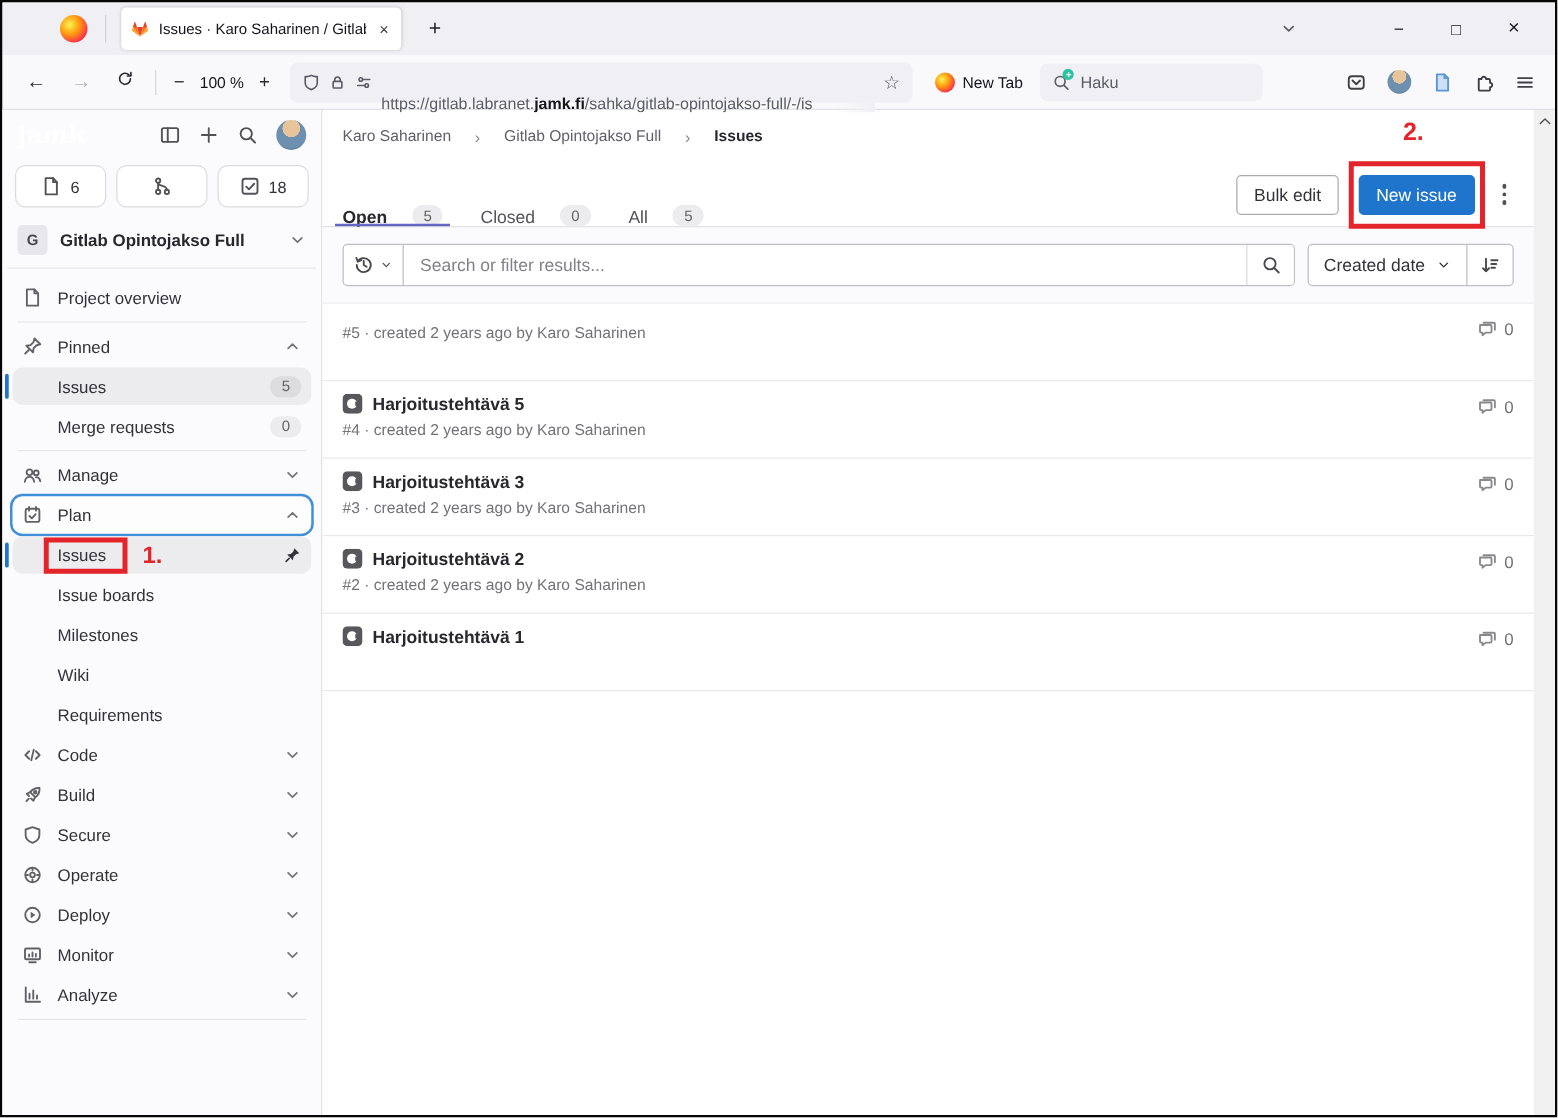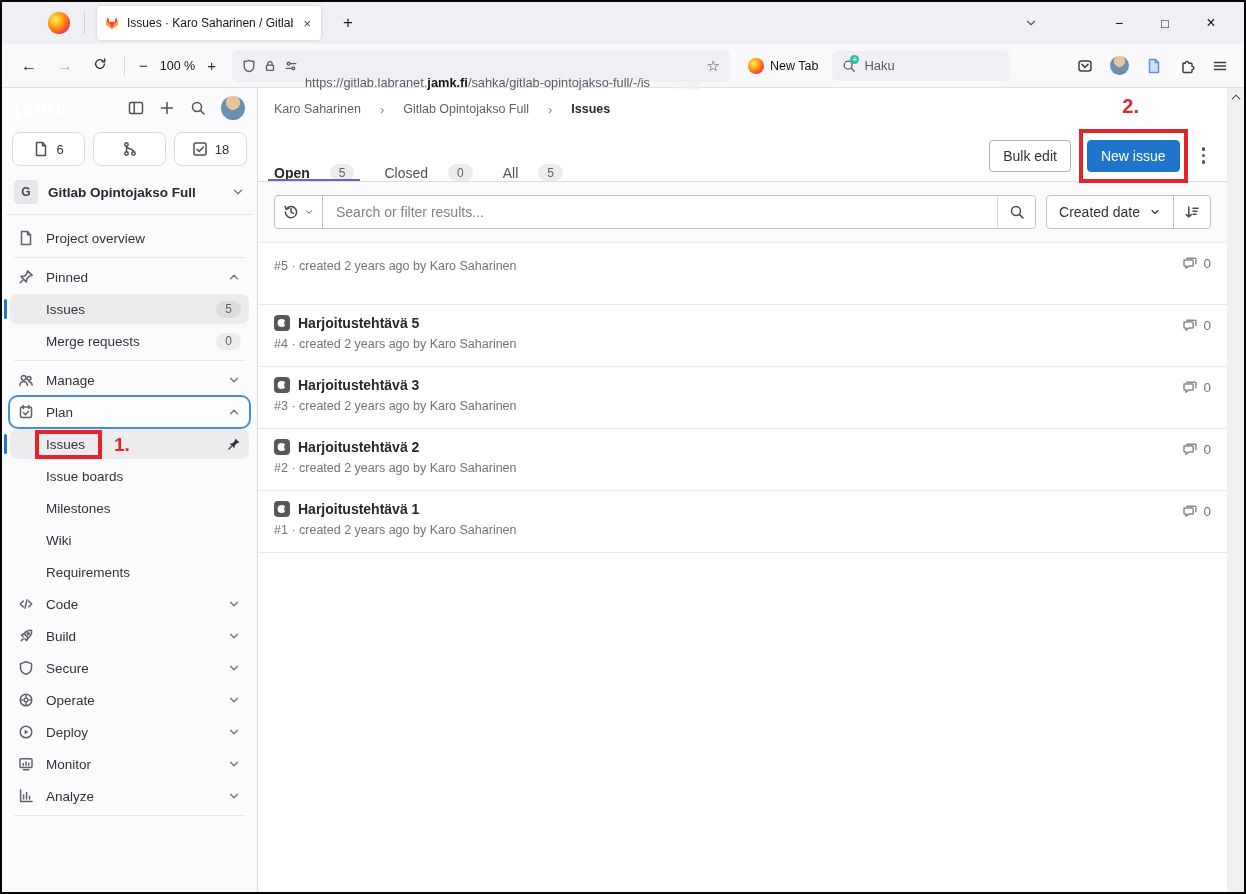"#1 · created 2 years" div.issue-meta { html: <div>#1 · created 2 years ago by Karo Saharinen</div> -> none }
